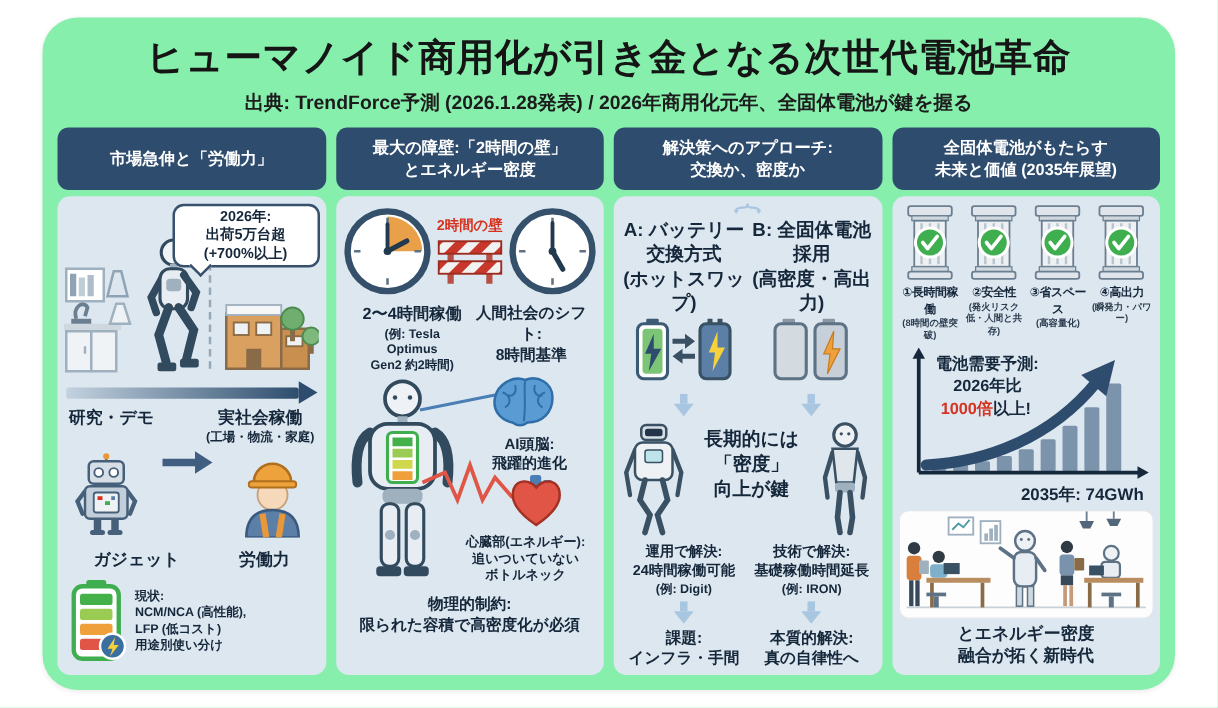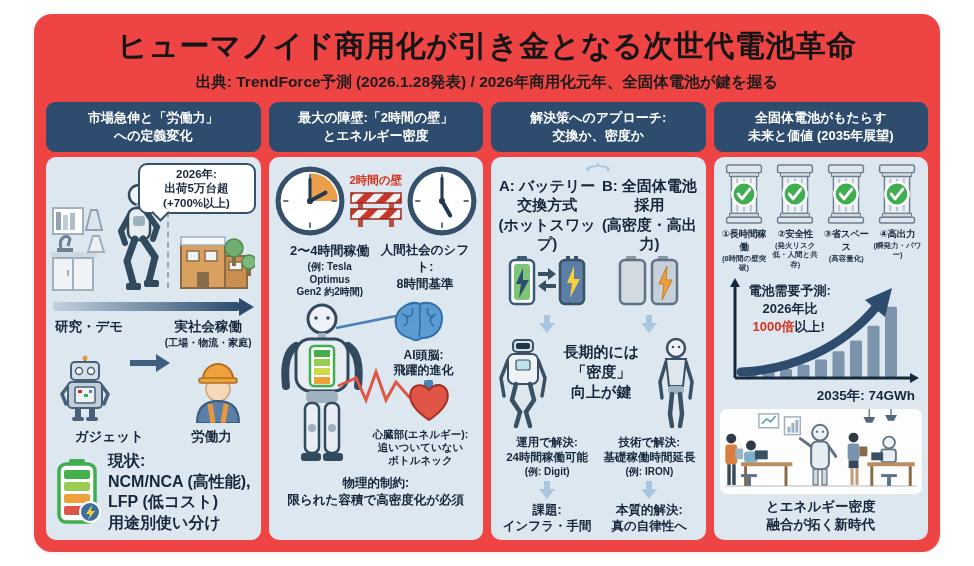"ヒューマノイド商用化が引き金となる次世代電池革命" .poster { background: #ef4444 -> #86efac; border-radius: 18px -> 28px }
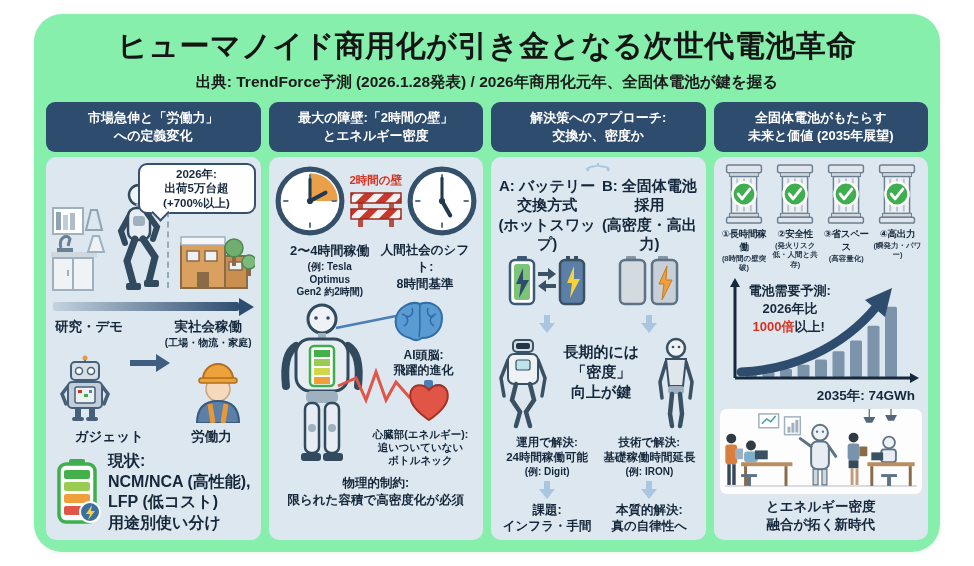"への定義変化" div { html: <div>への定義変化</div> -> none }
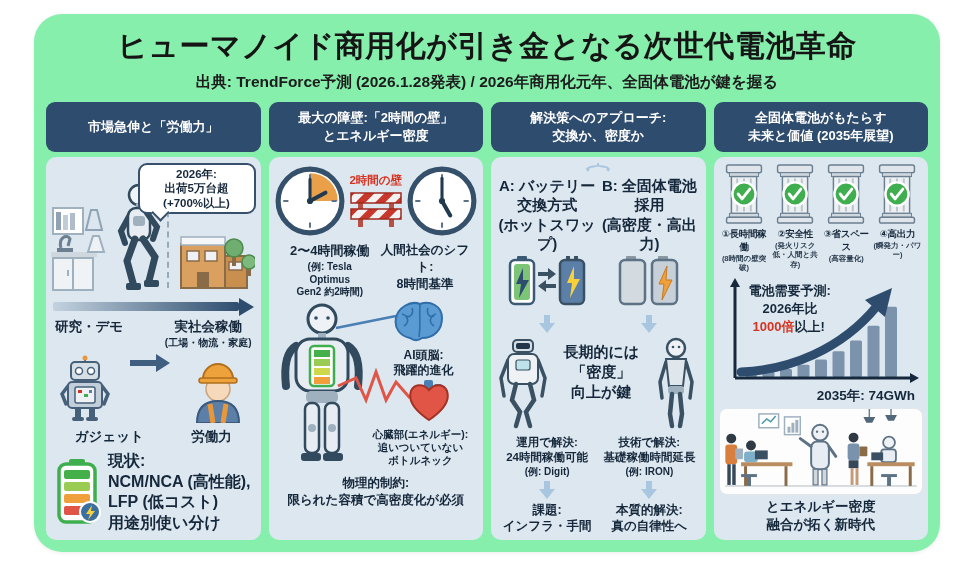"現状:" .status-text { font-size: 16px -> 10px }
